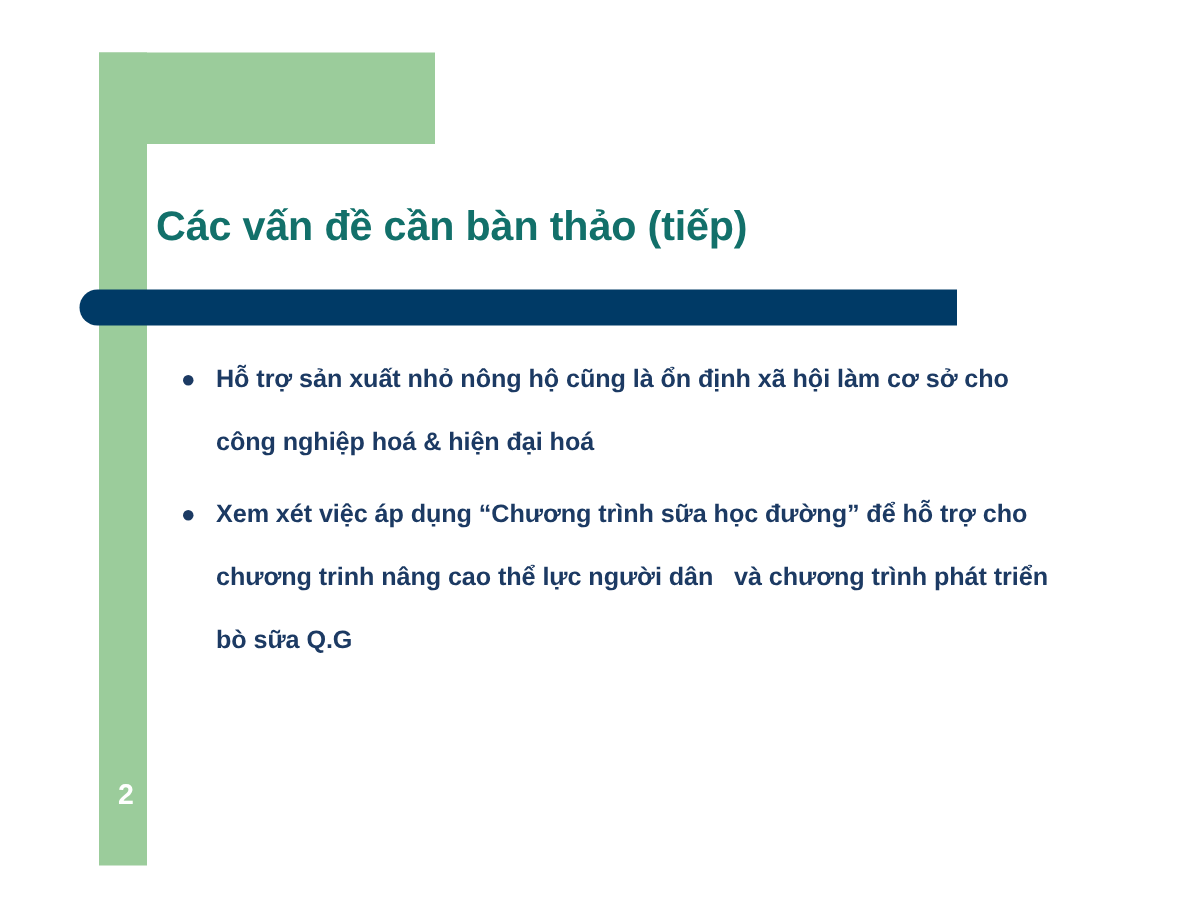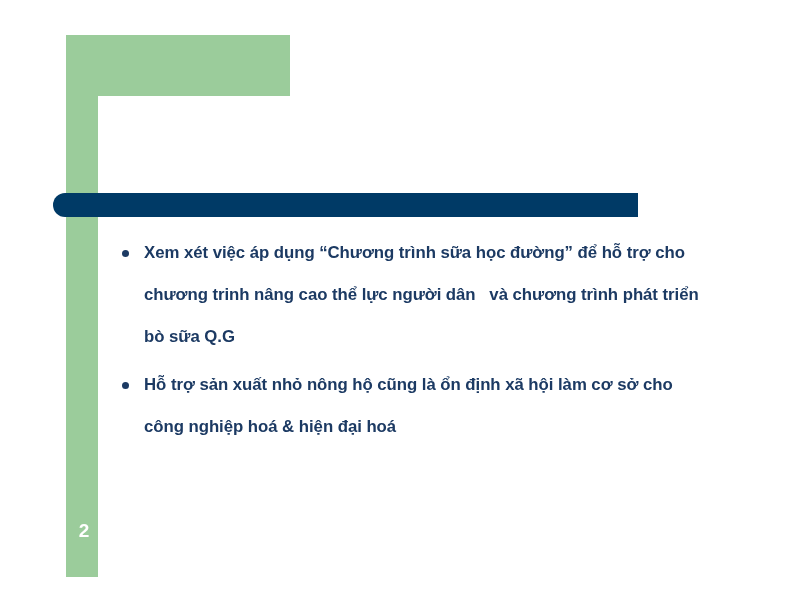"Các vấn đề cần bàn" div.title { html: none -> <div>Các vấn đề cần bàn thảo (tiếp)</div> }
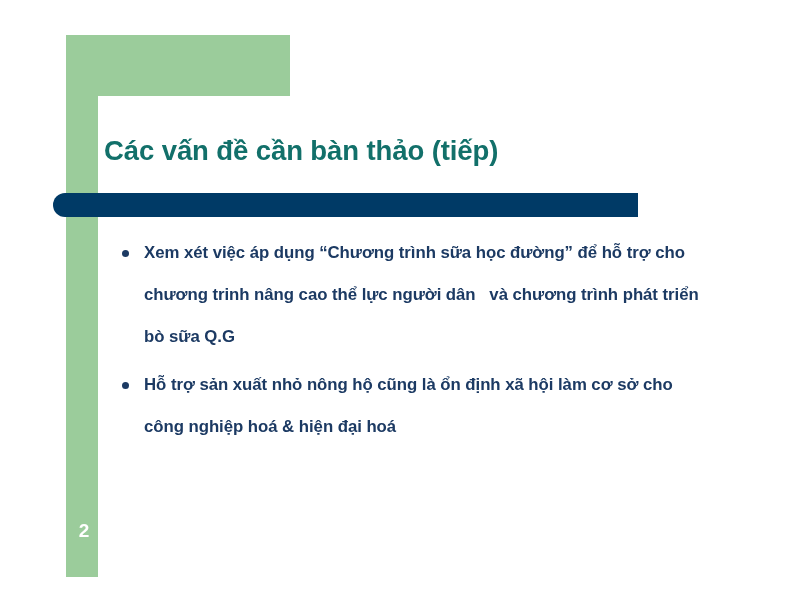"Xem xét việc áp dụng" li.bullet-item { order: before "Hỗ trợ sản xuất nhỏ" -> after "Hỗ trợ sản xuất nhỏ" }
